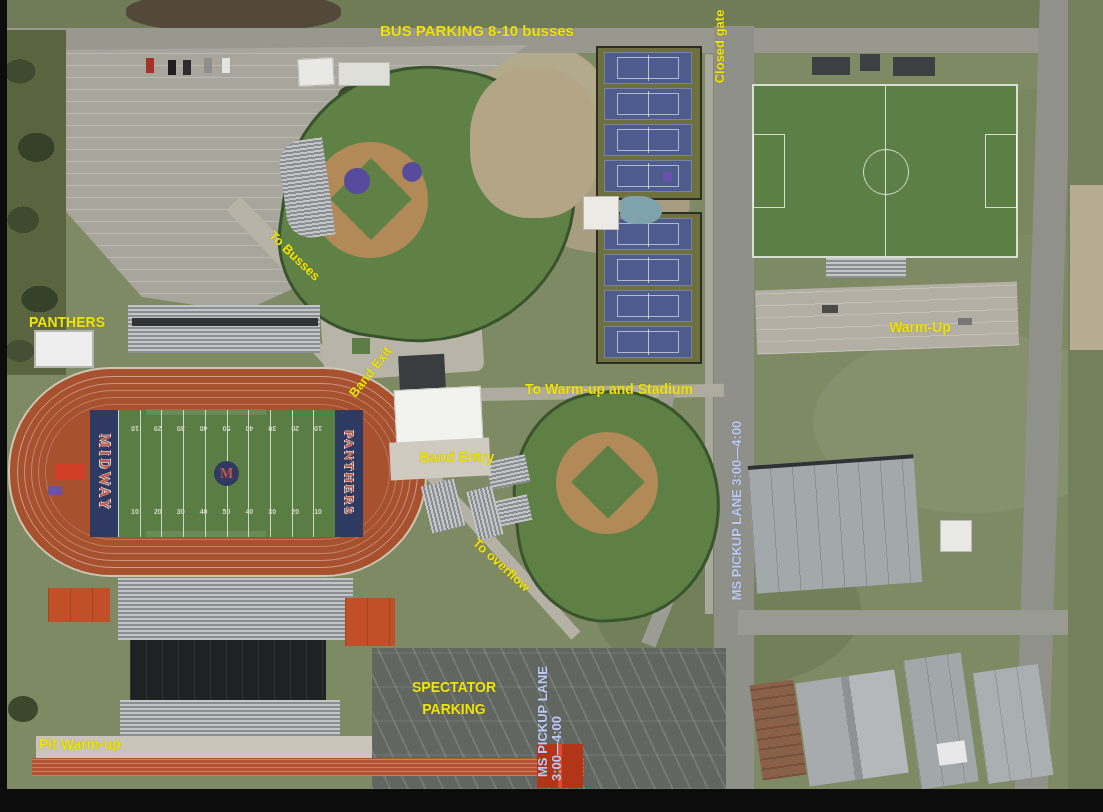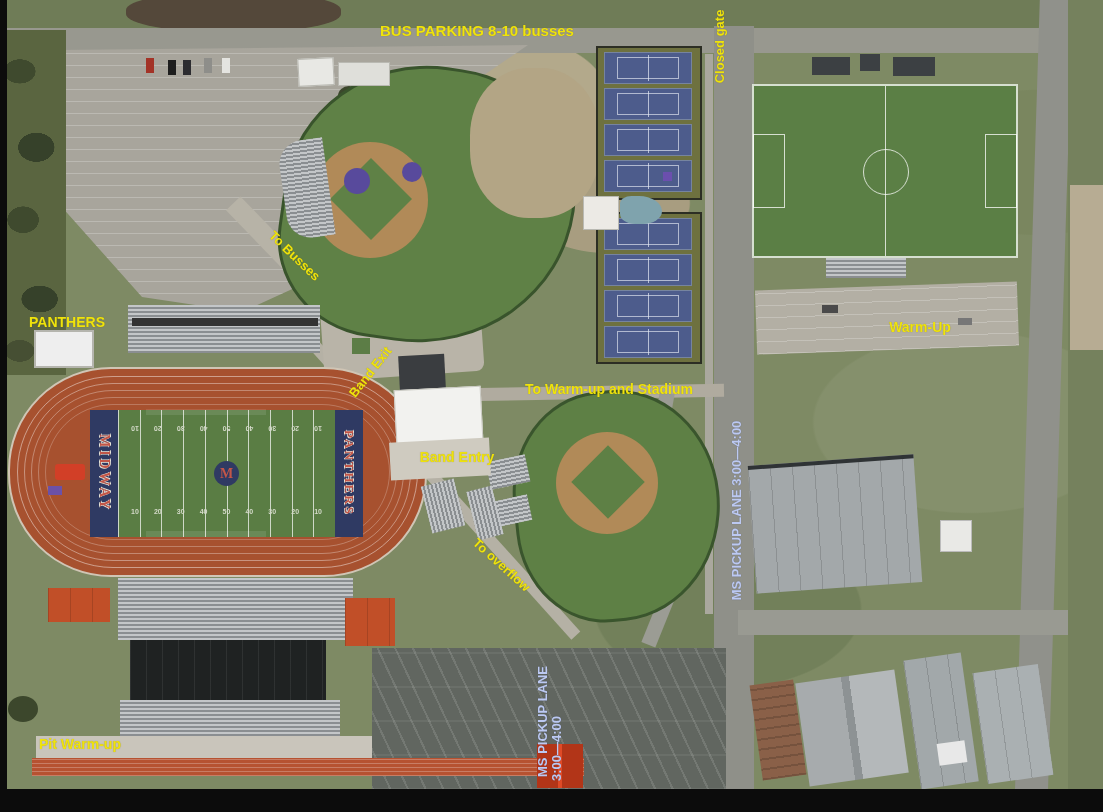"SPECTATOR" div.label { html: none -> <div> <div>SPECTATOR</div> <div>PARKING</div> </div> }
